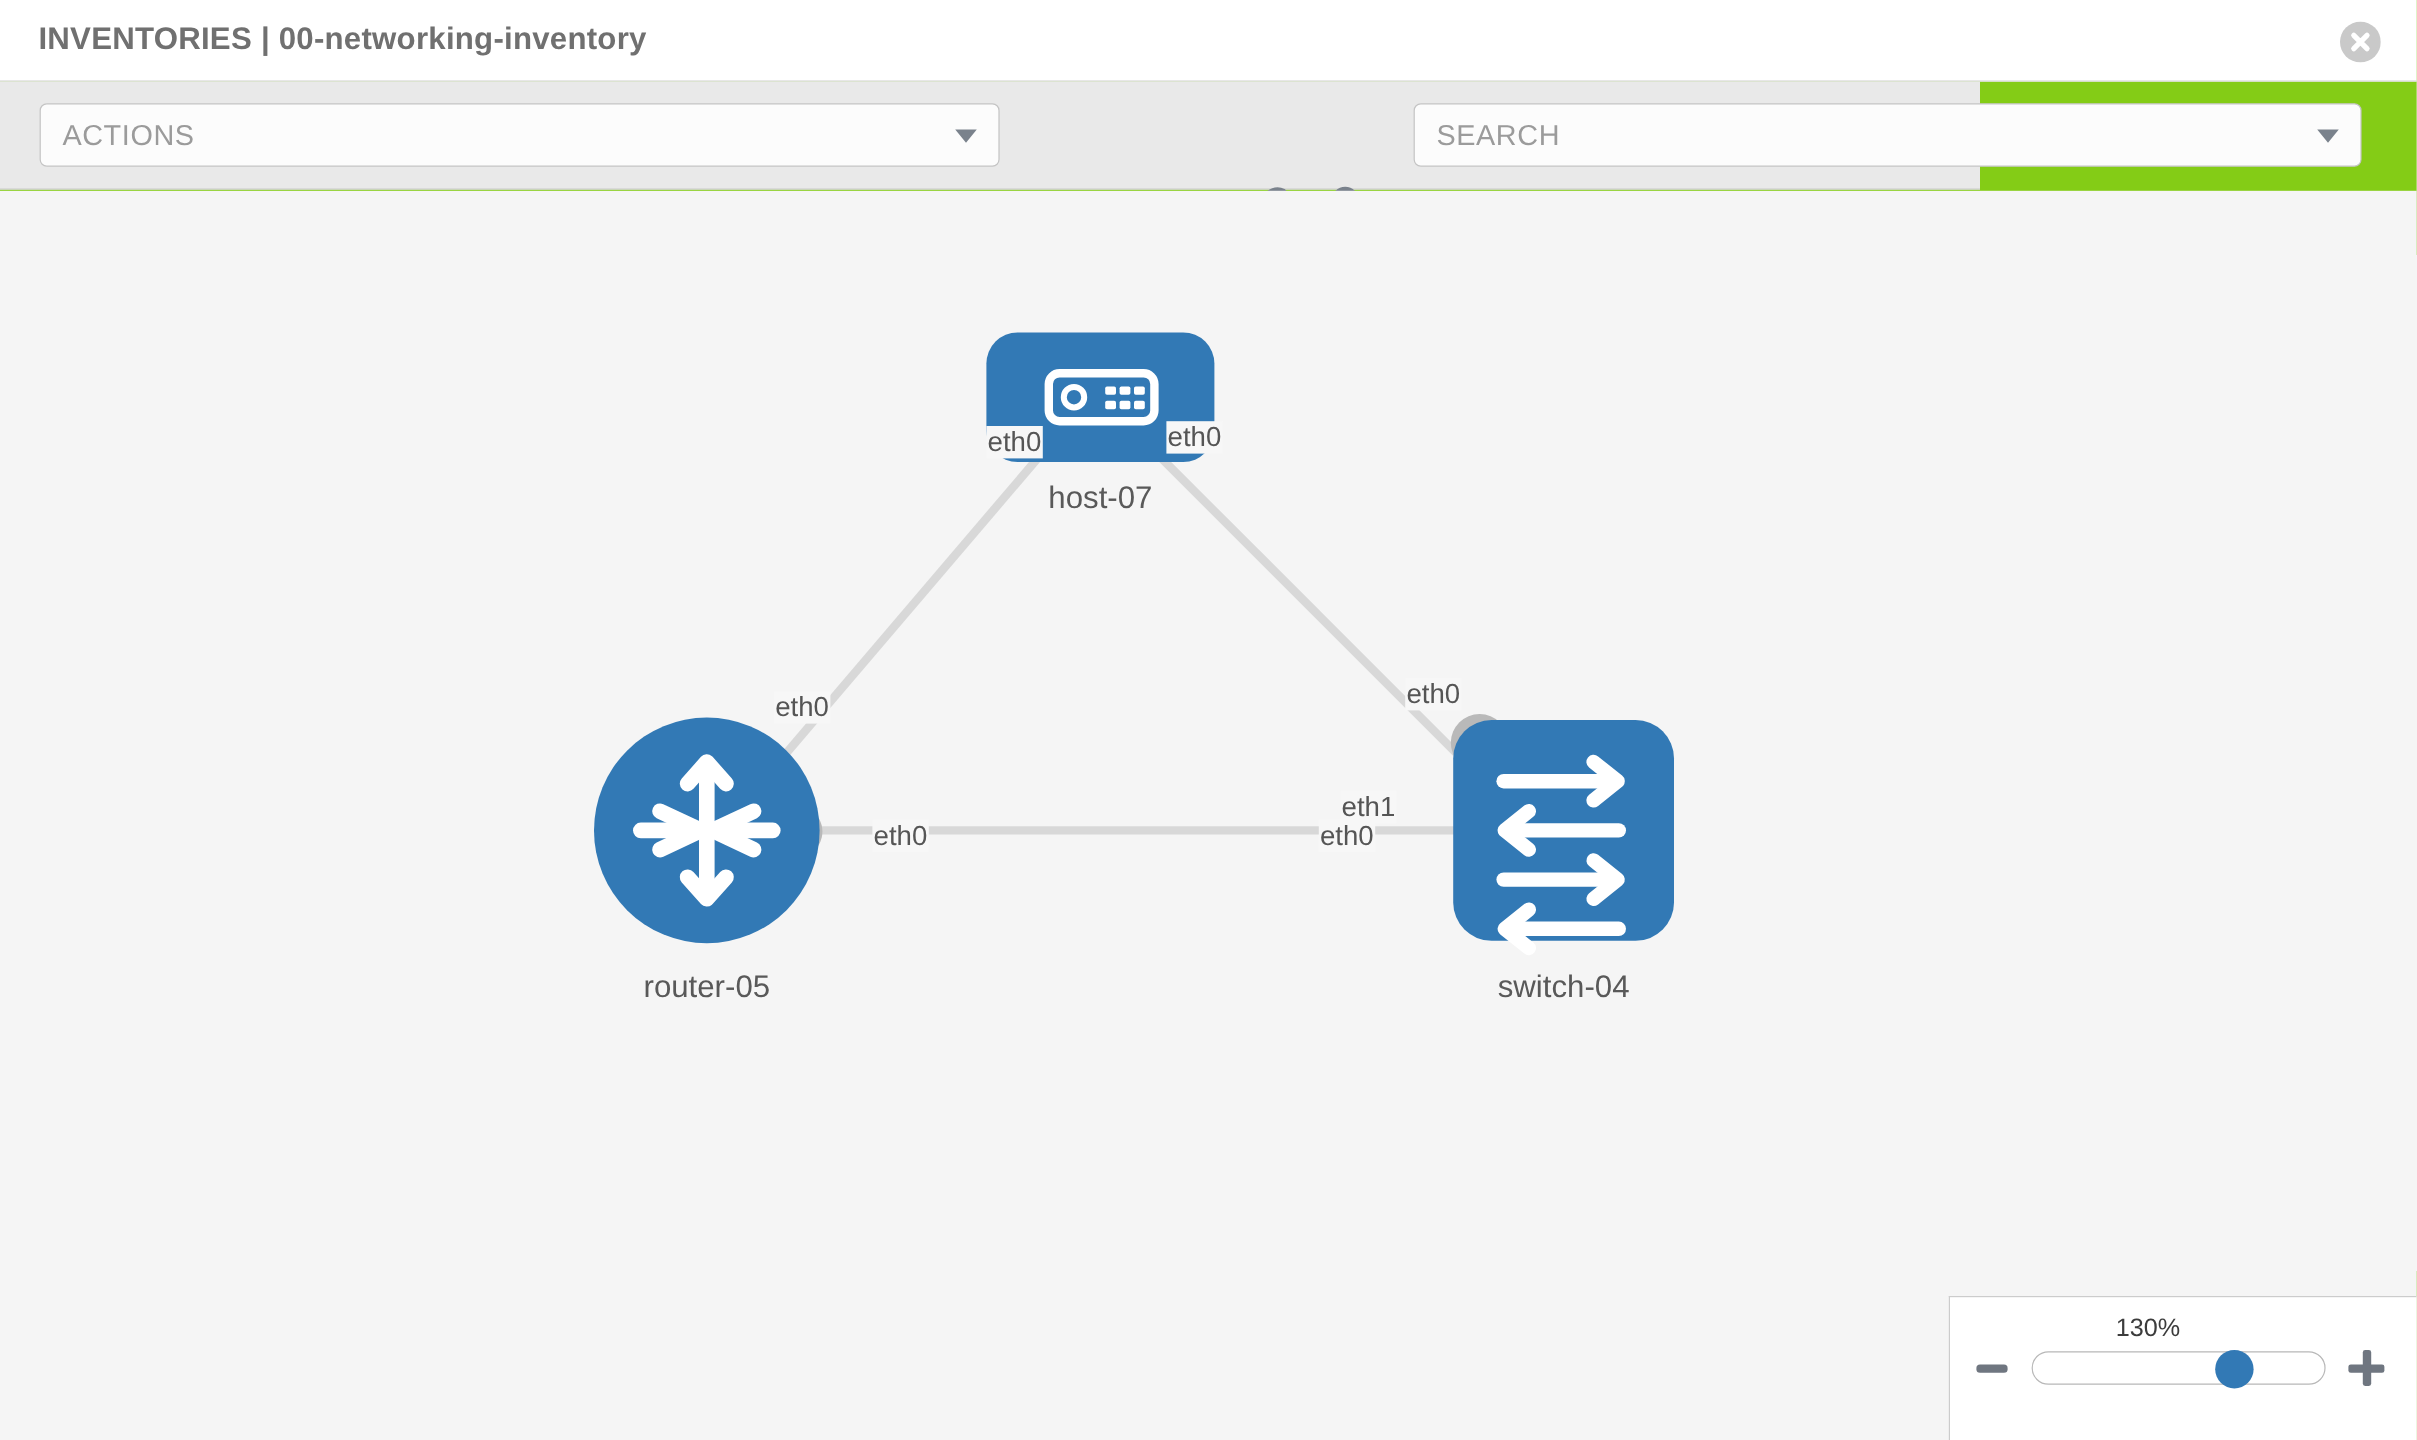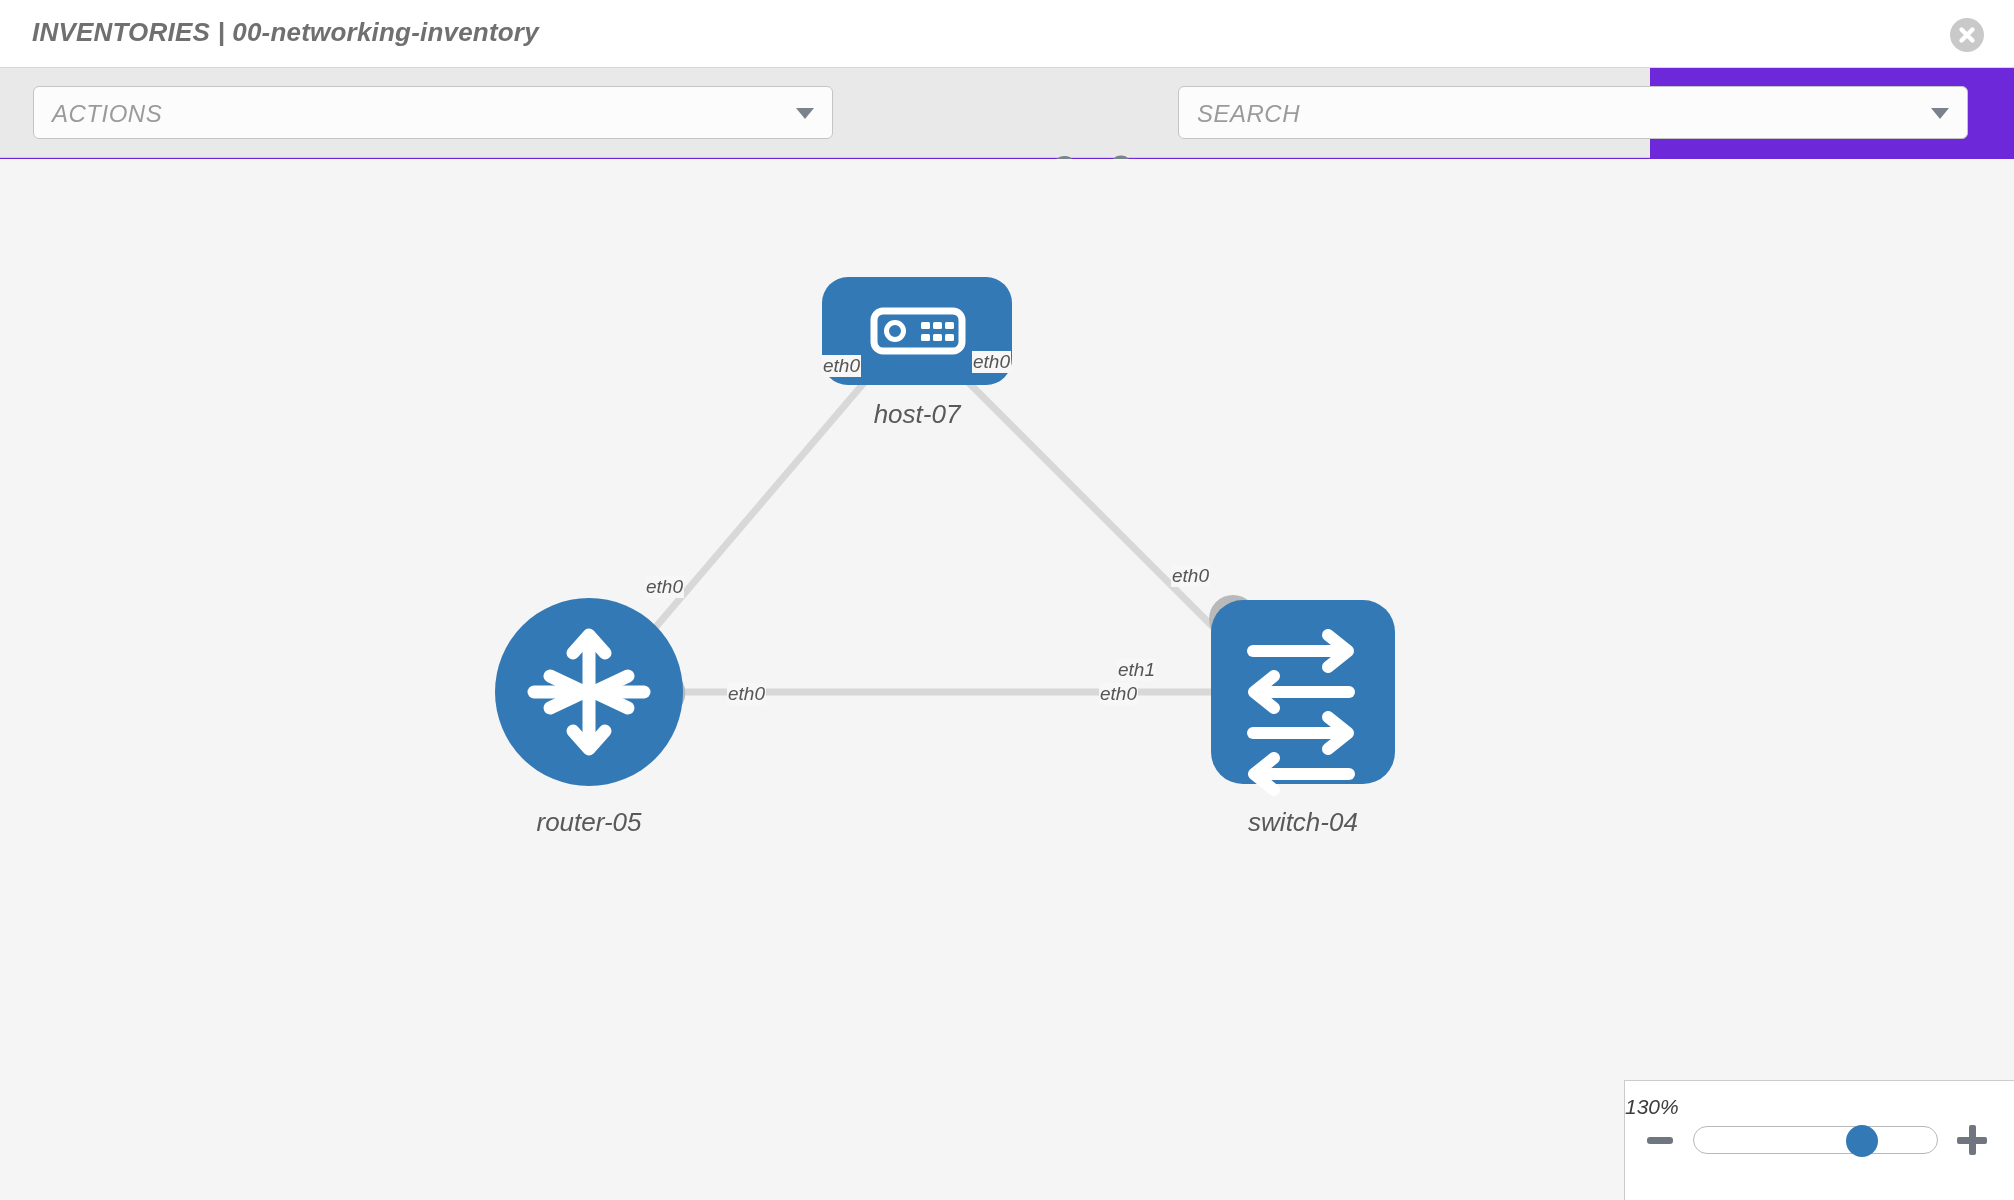"INVENTORIES | 00-networking-inventory" #app { background: #6d28d9 -> #84cc16; font-style: italic -> none }
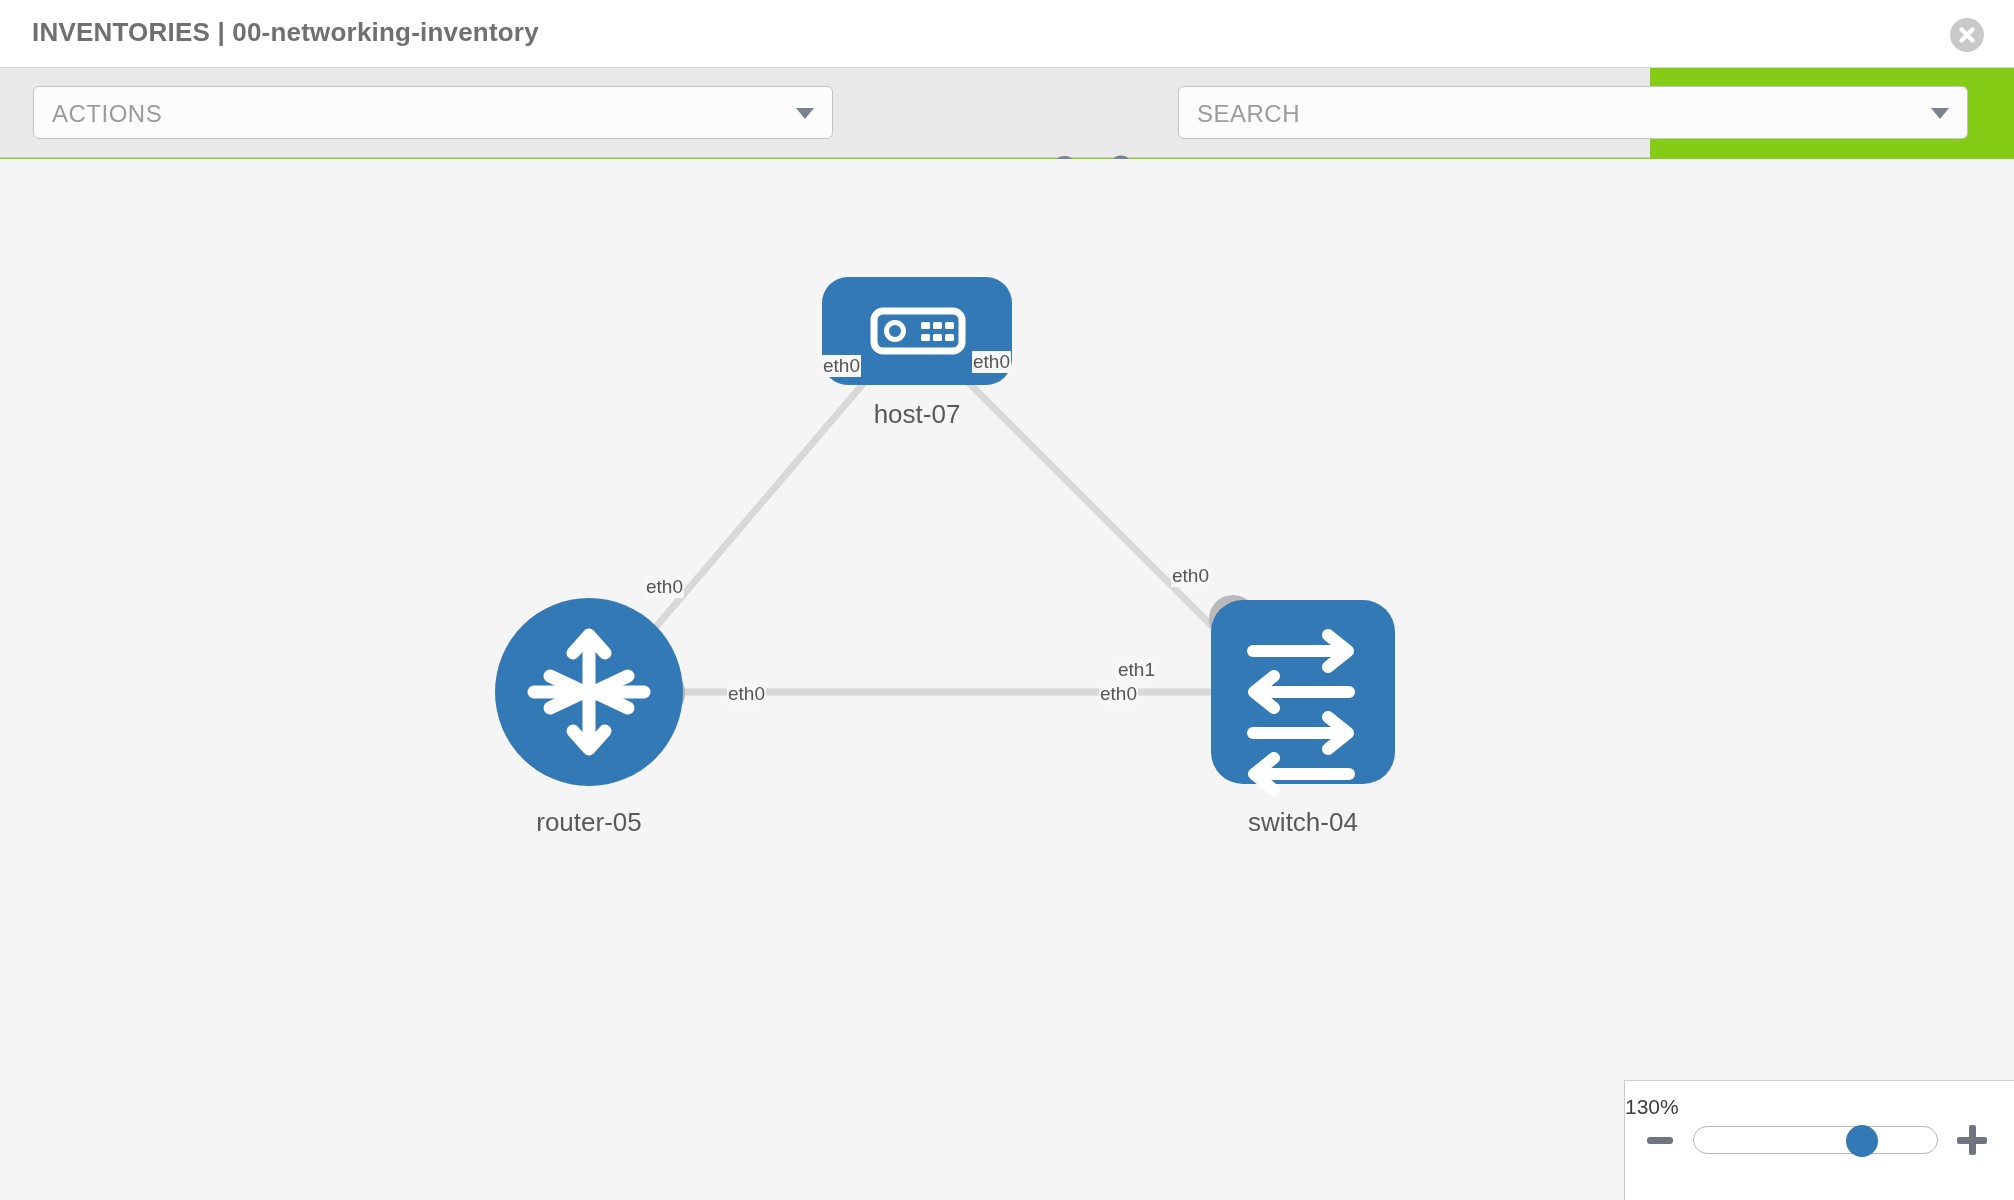"eth0" .iface-label { font-size: 19px -> 23px }
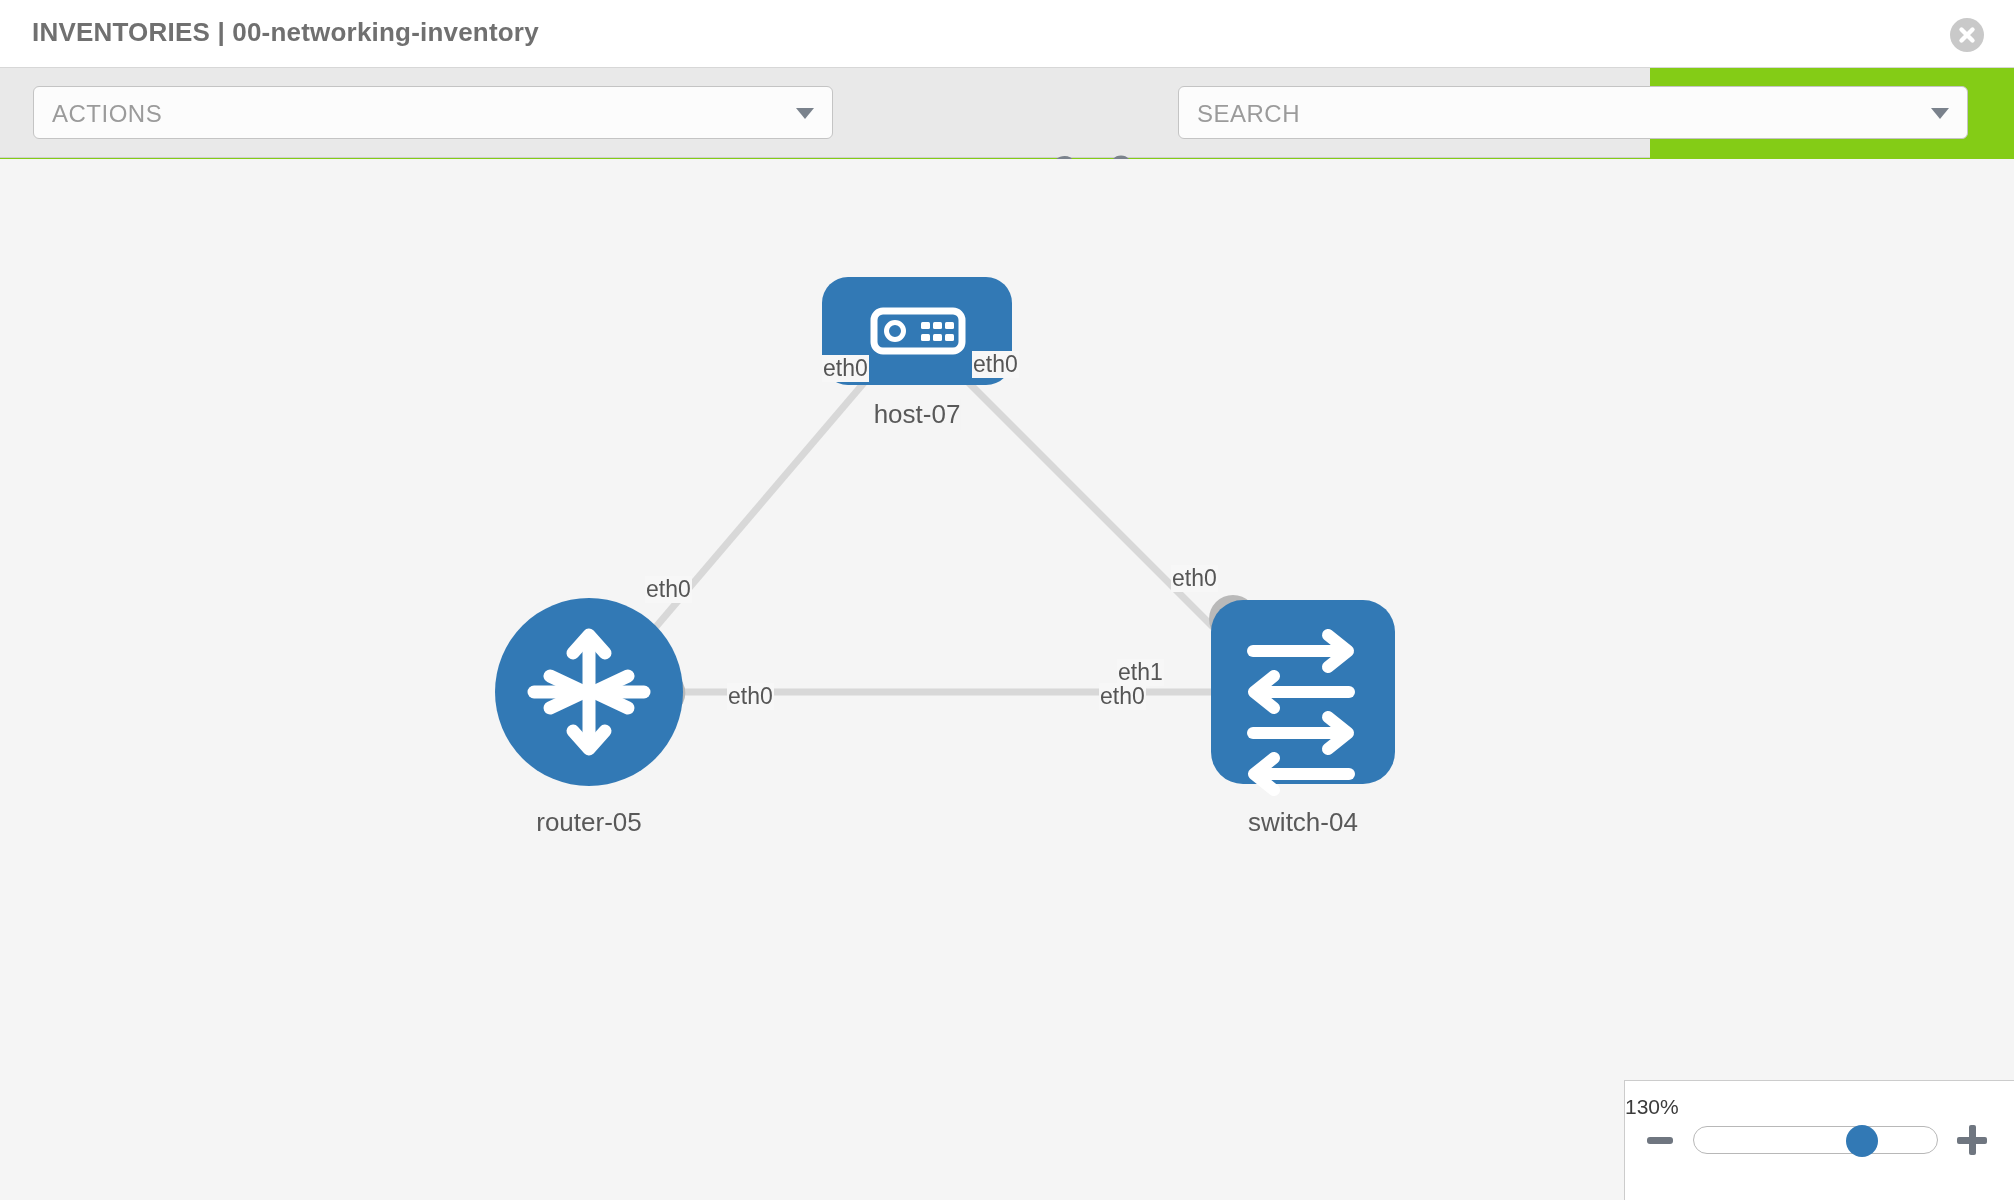"130%" .zoom-value { text-align: none -> center }
